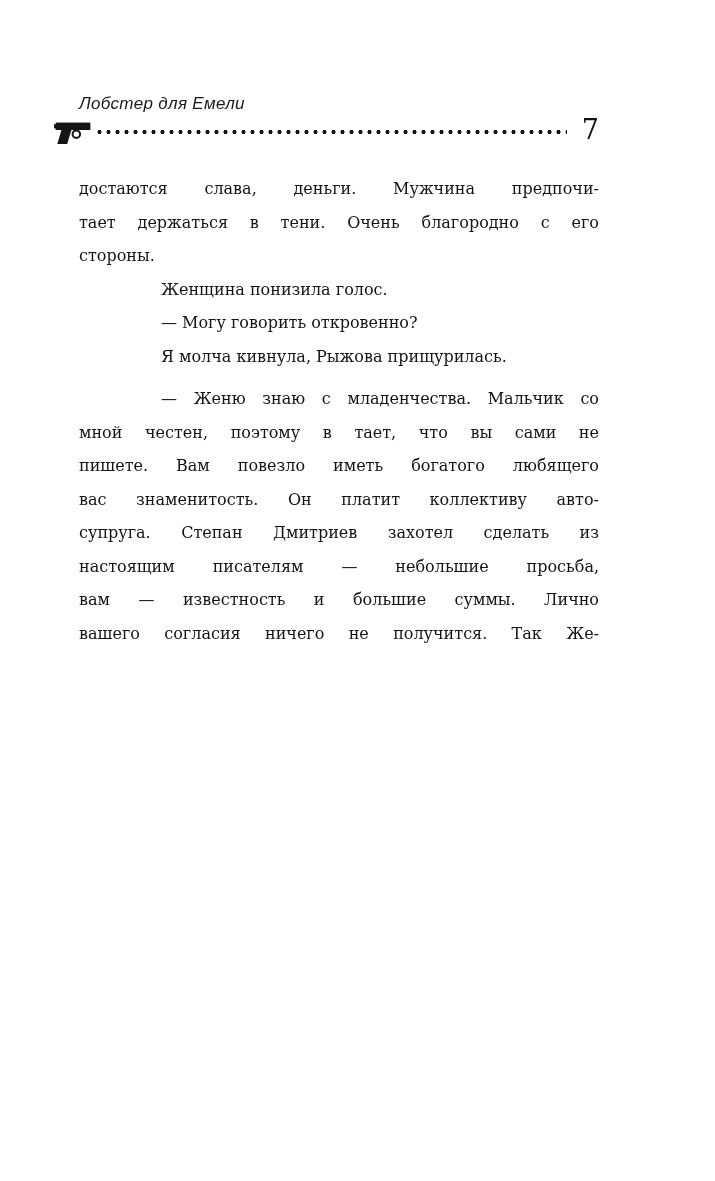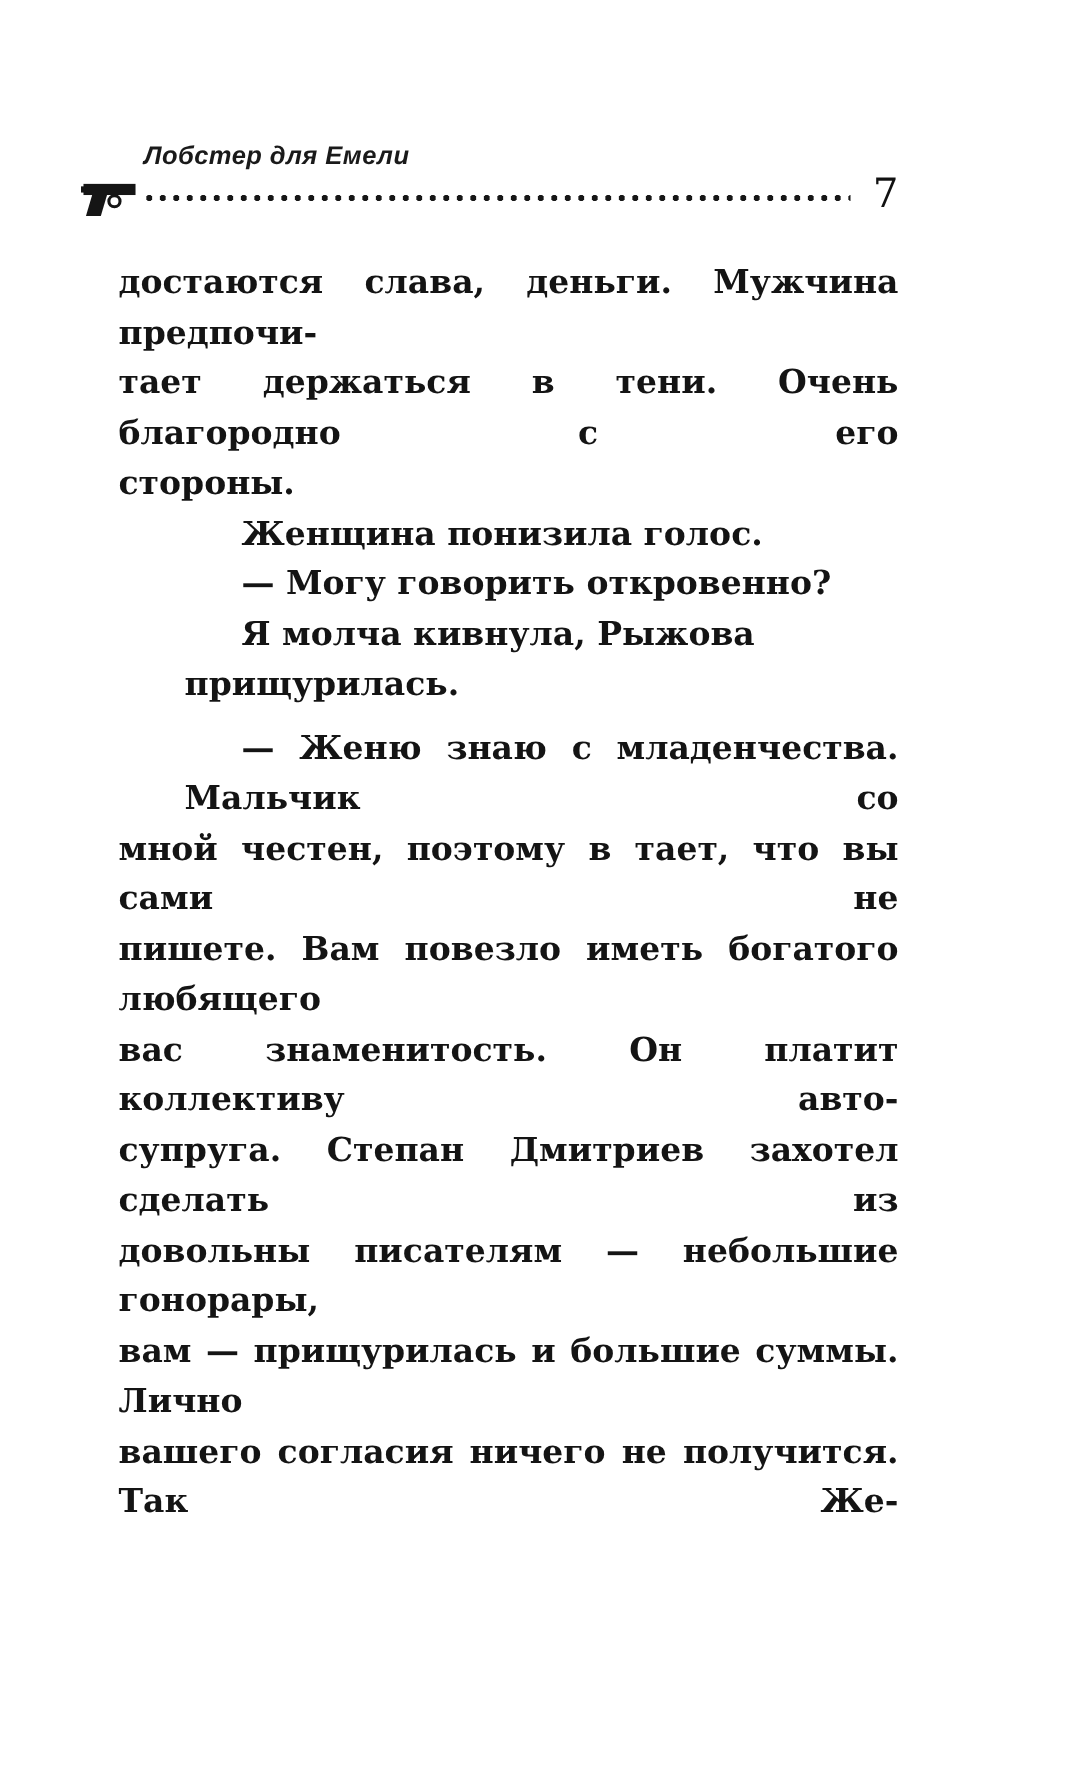"Лобстер для Емели" .running-title { font-weight: bold -> normal; margin-left: 17px -> none }
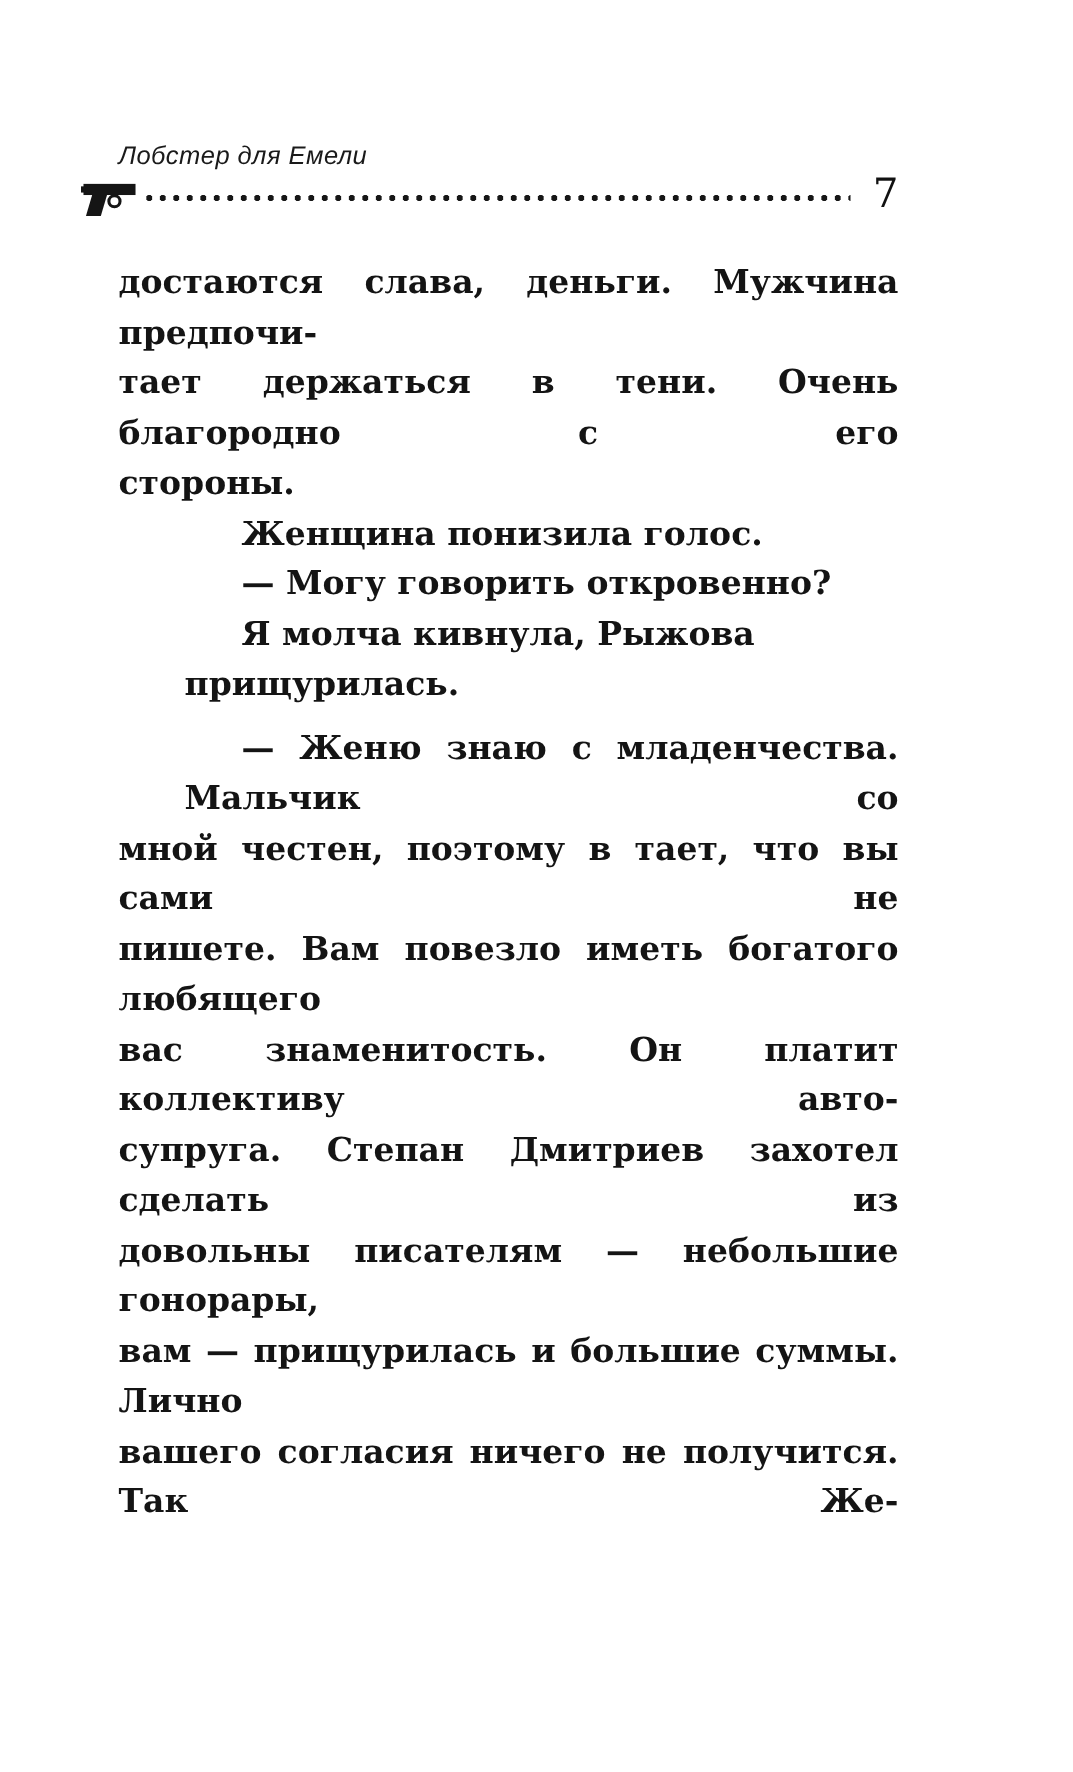"достаются слава, деньги. Мужчина" .line { font-size: 22px -> 16px; font-weight: bold -> none }
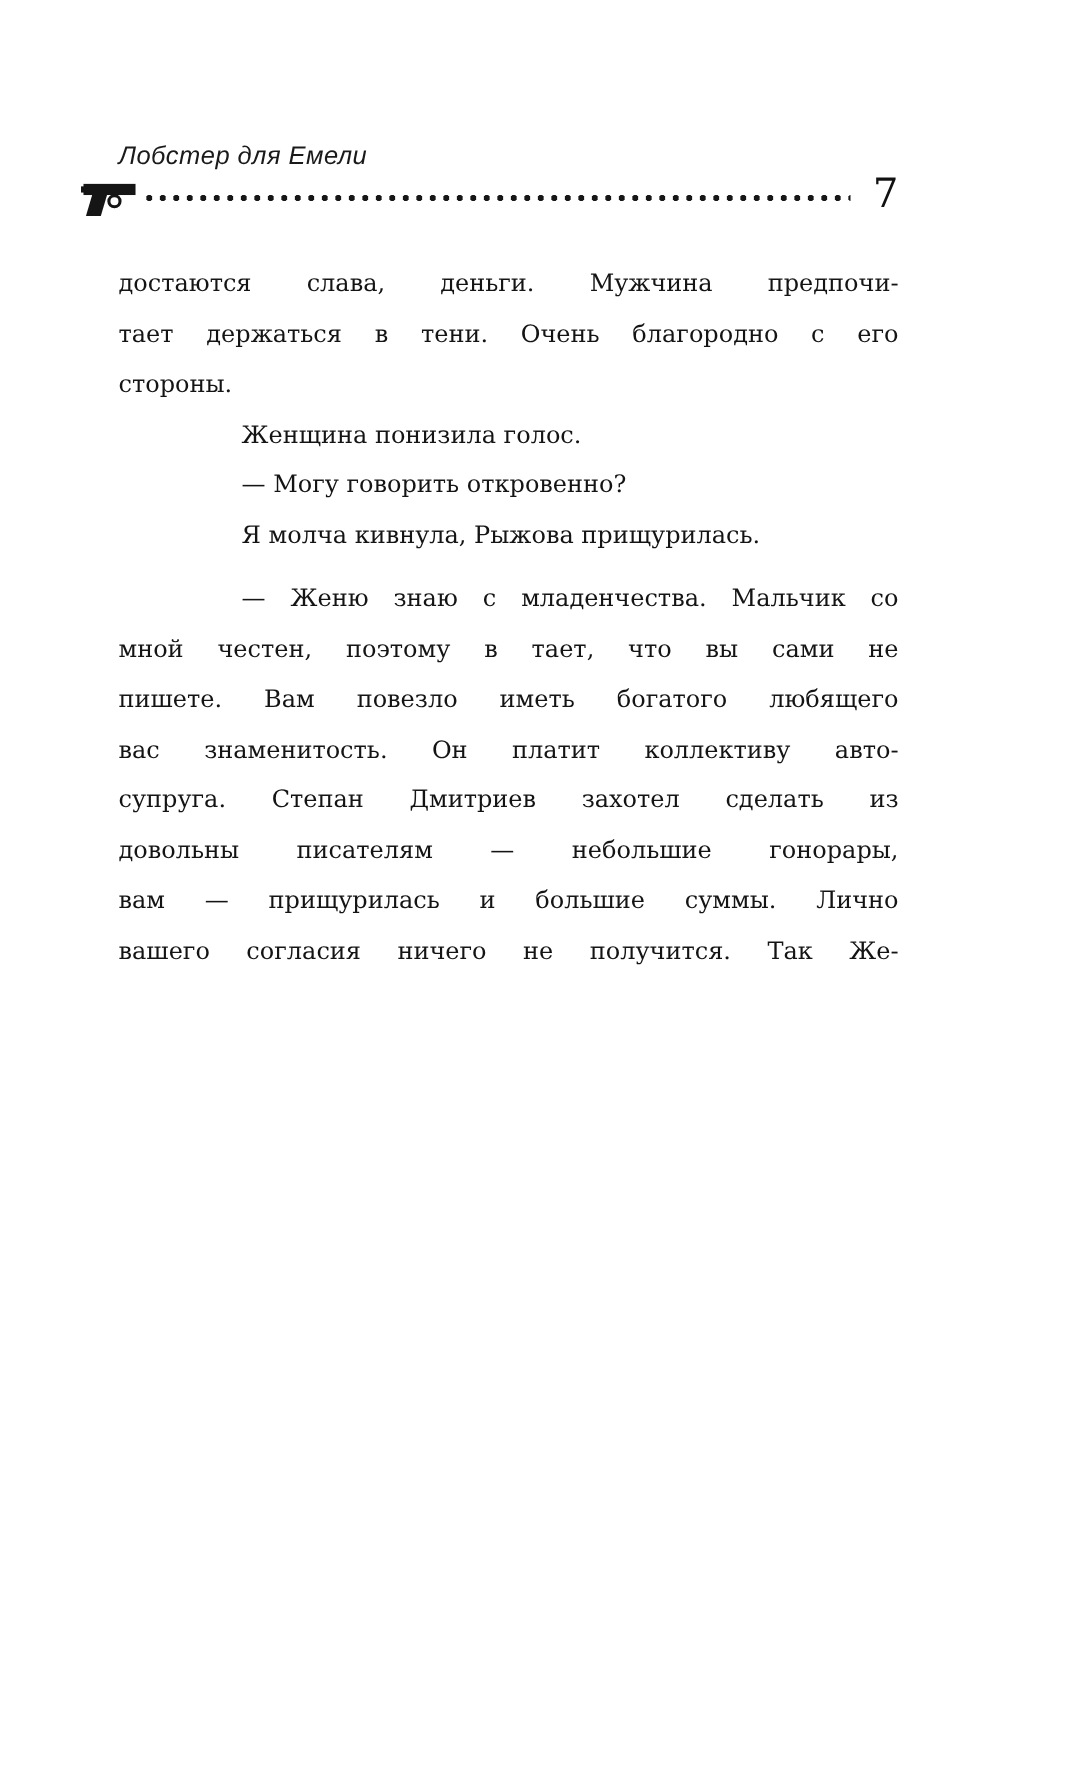"довольны писателям — небольшие гонорары," div.line { text: довольны писателям — небольшие гонорары -> настоящим писателям — небольшие просьба }
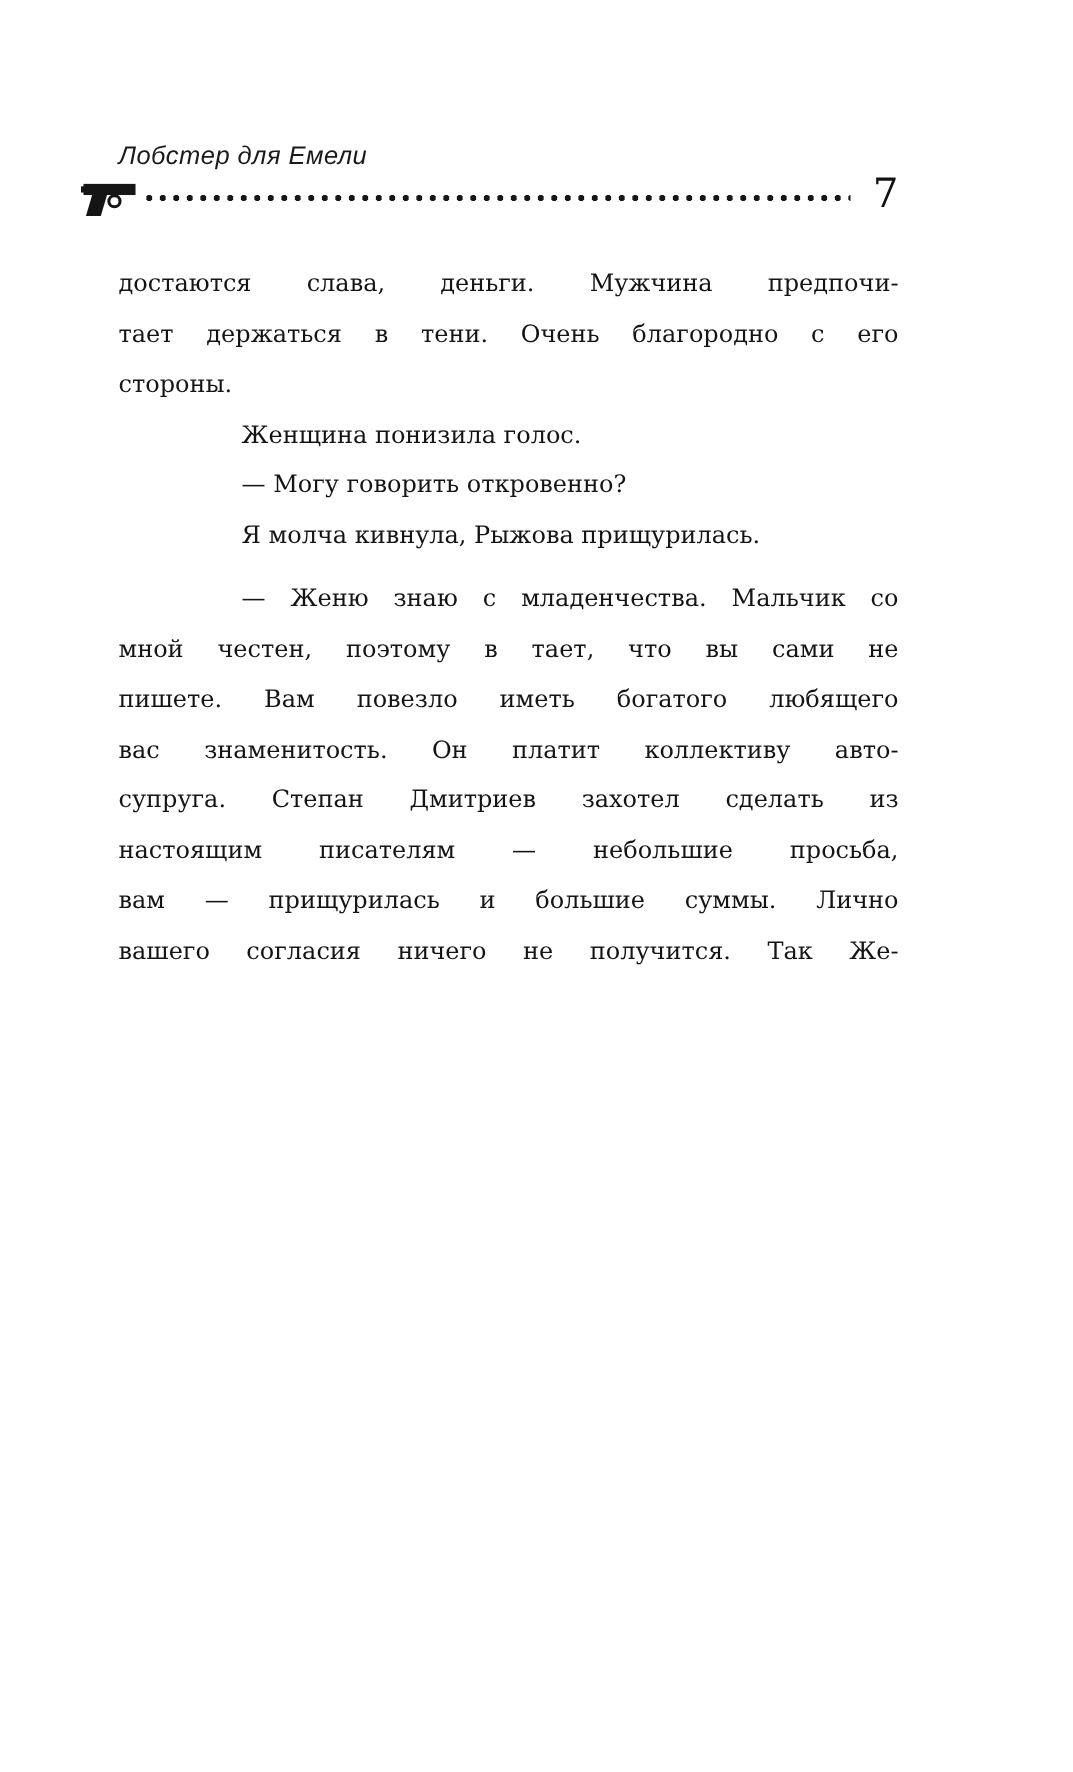"вам — прищурилась и большие" div.line { text: прищурилась -> известность }
